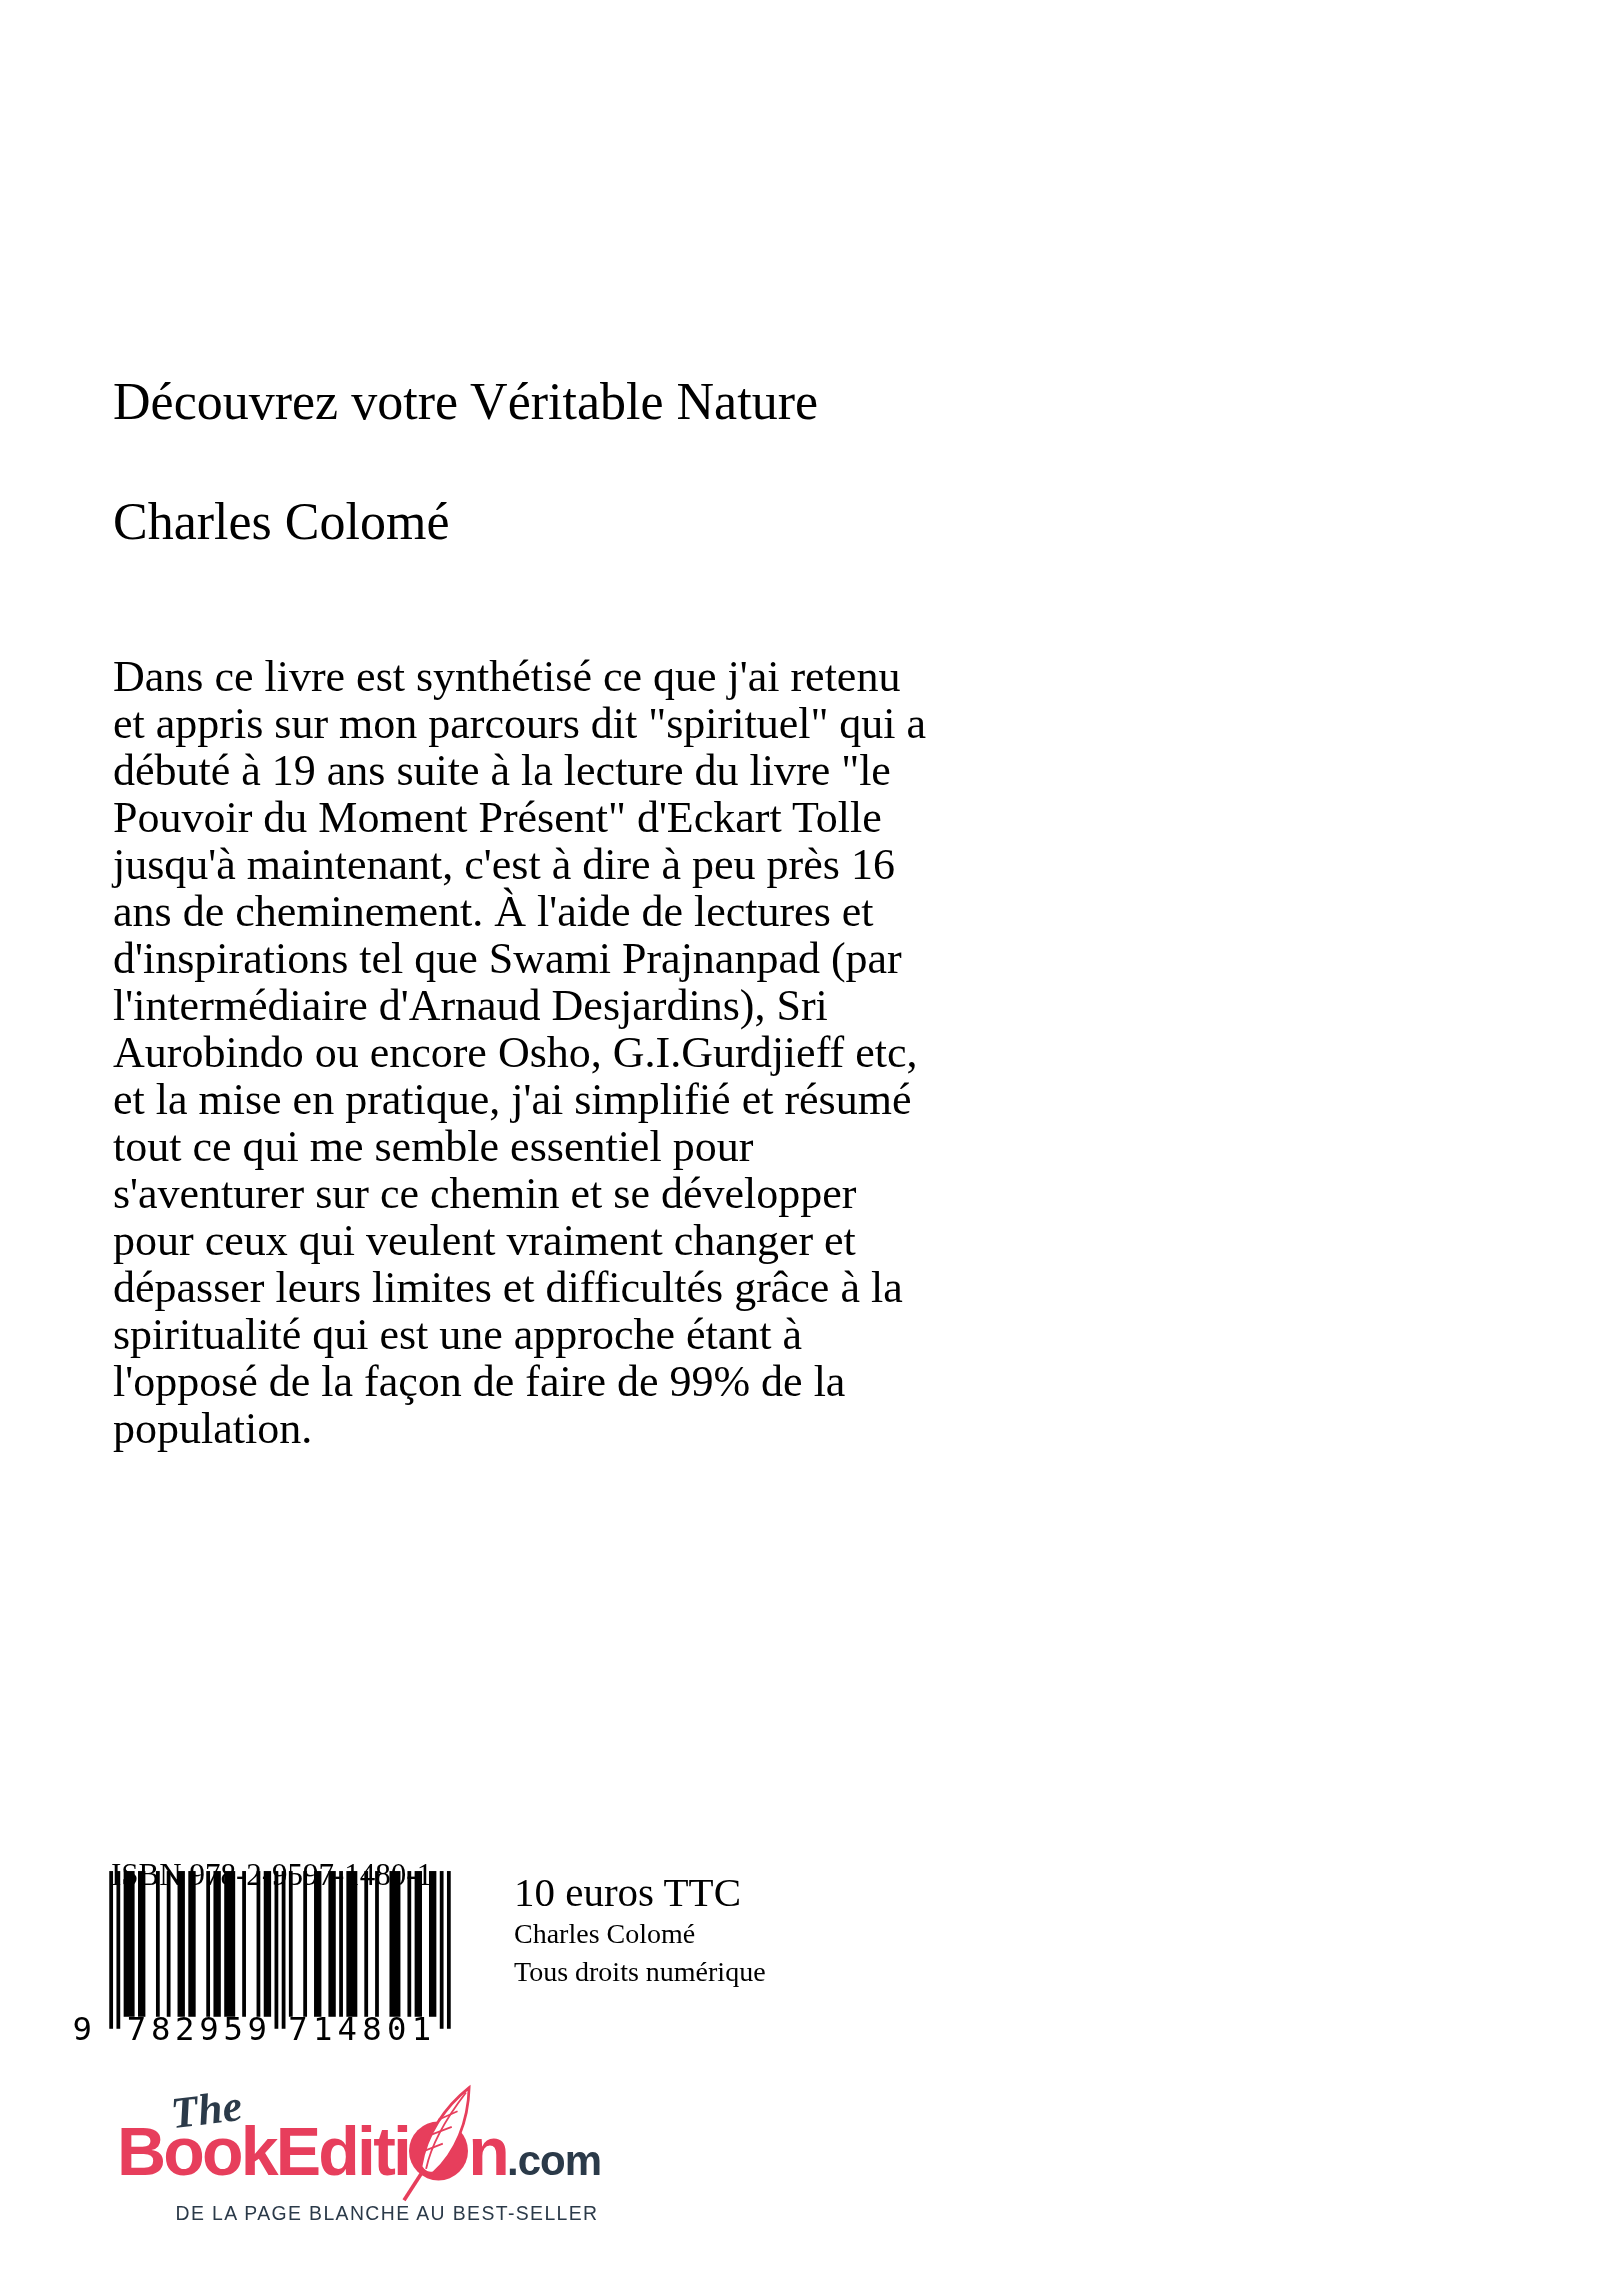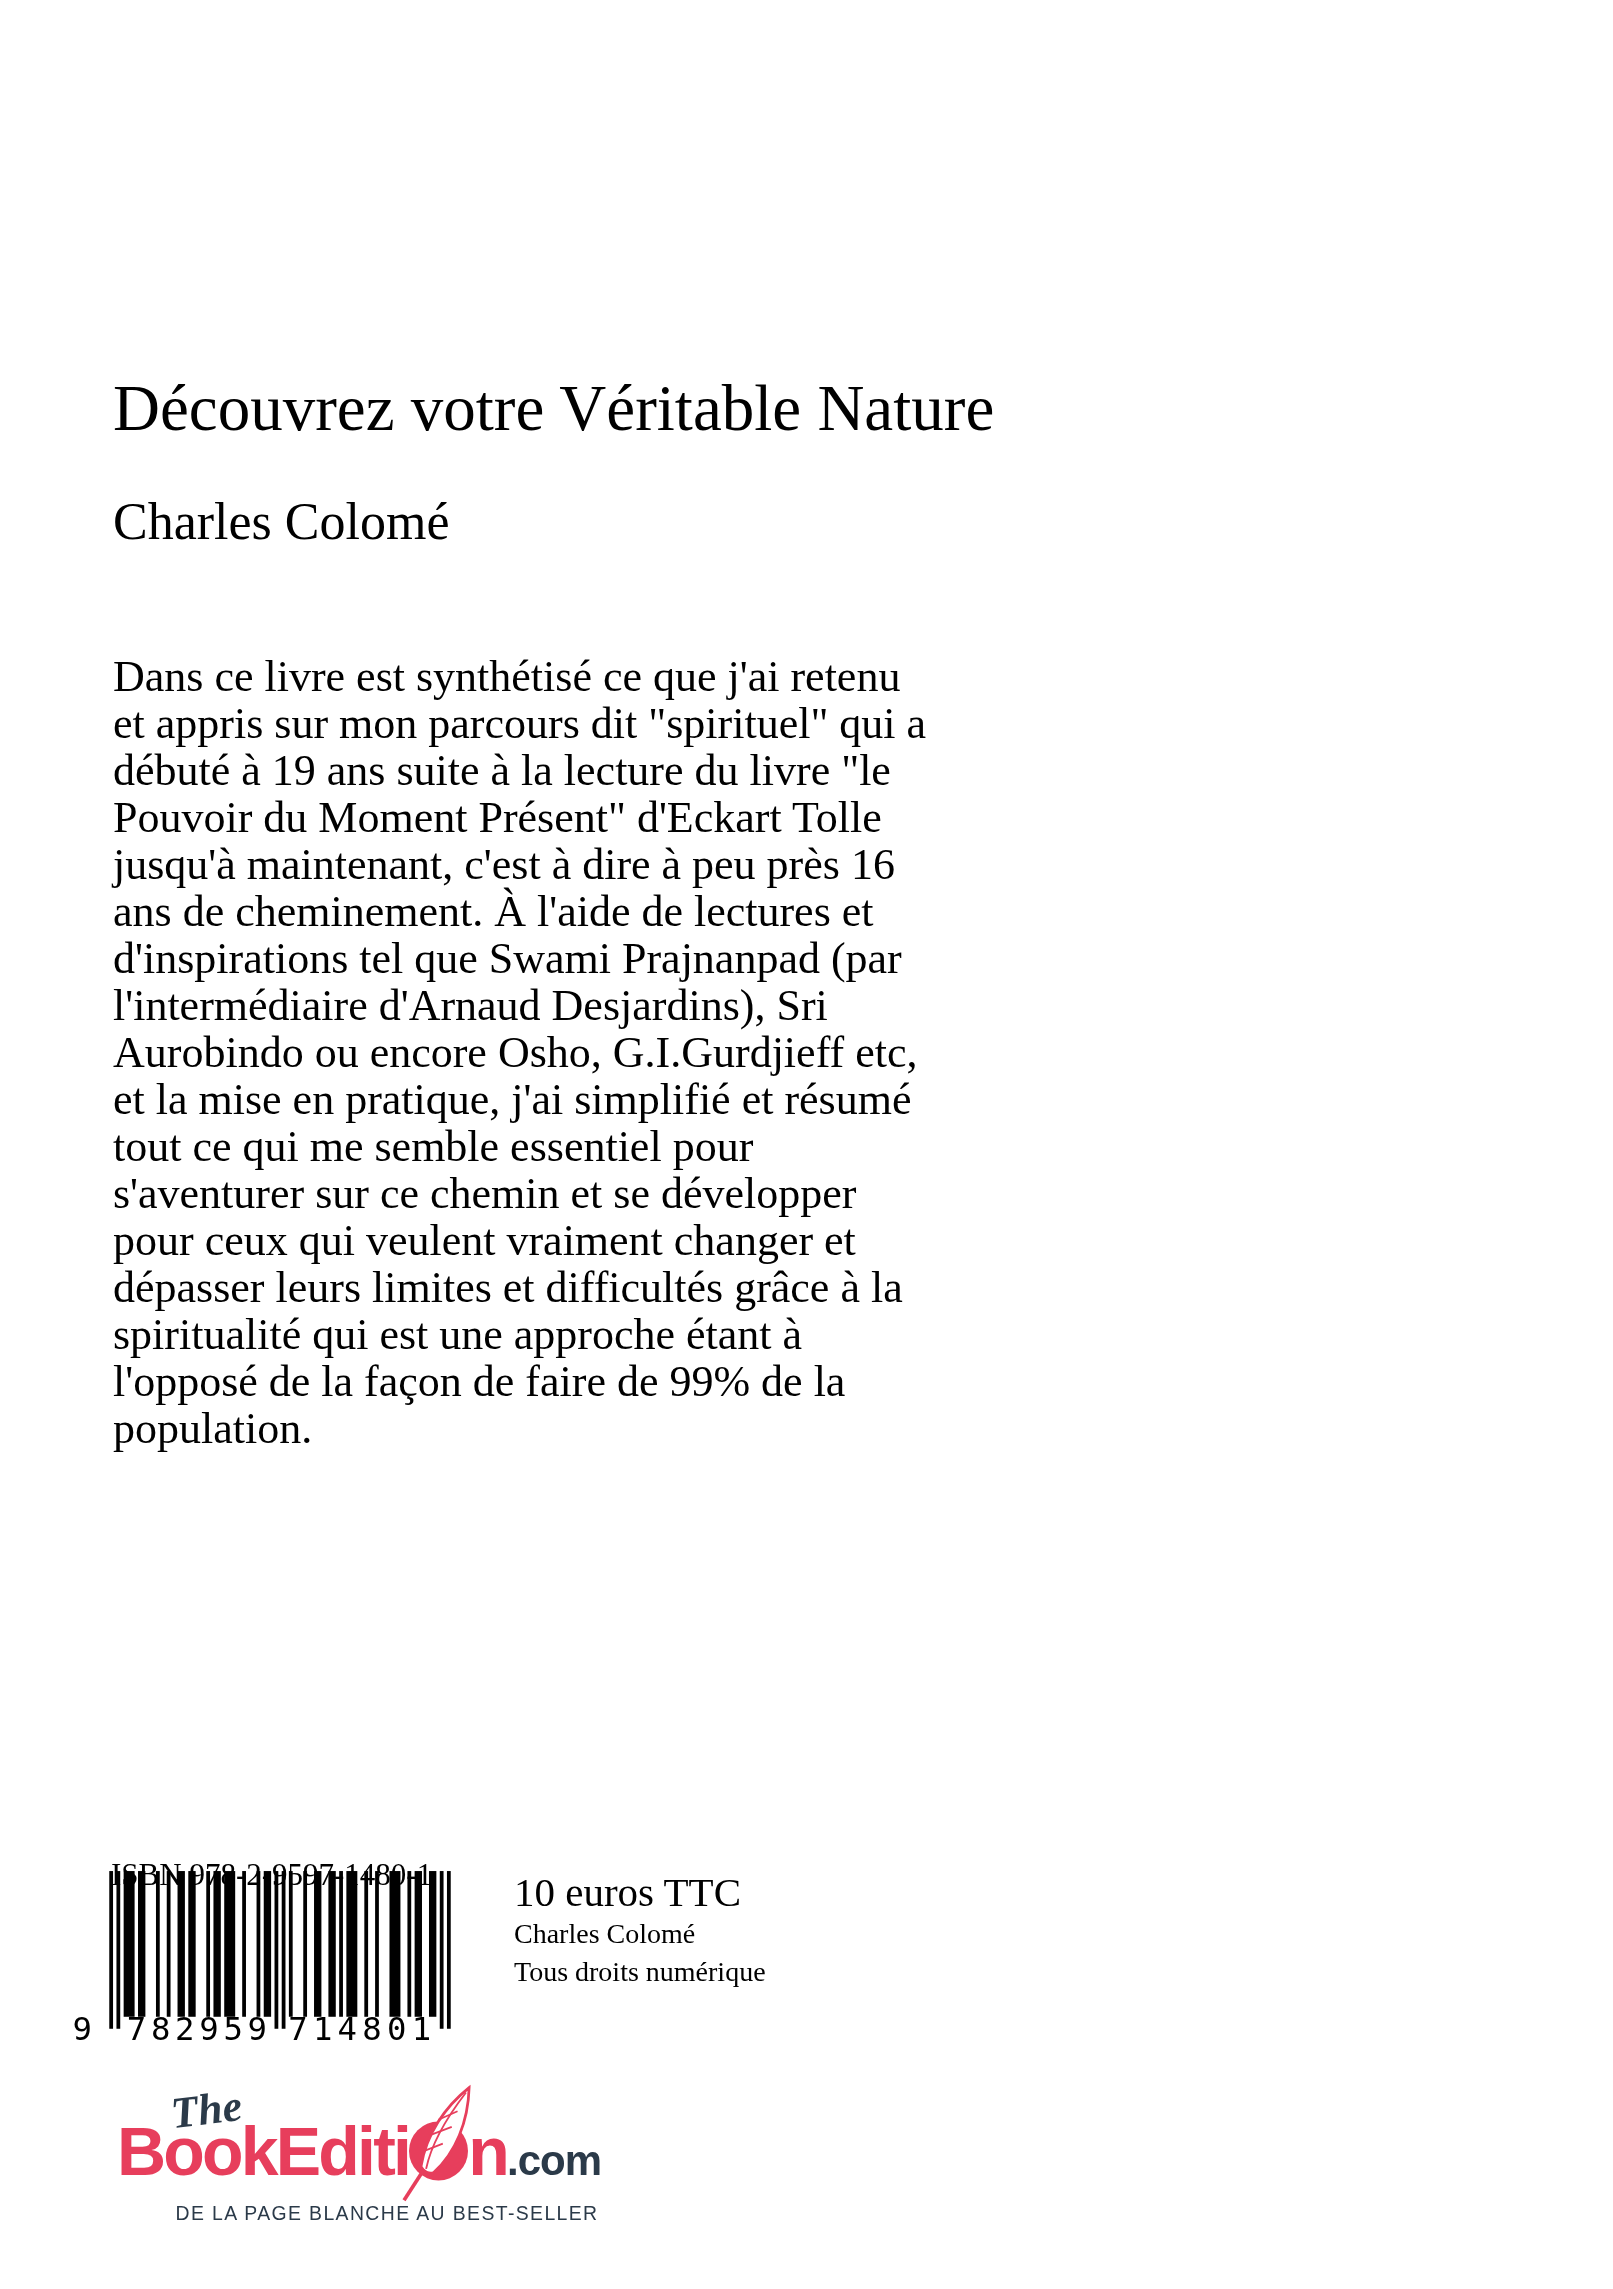"Découvrez votre Véritable Nature" .title { font-size: 65px -> 52px }
